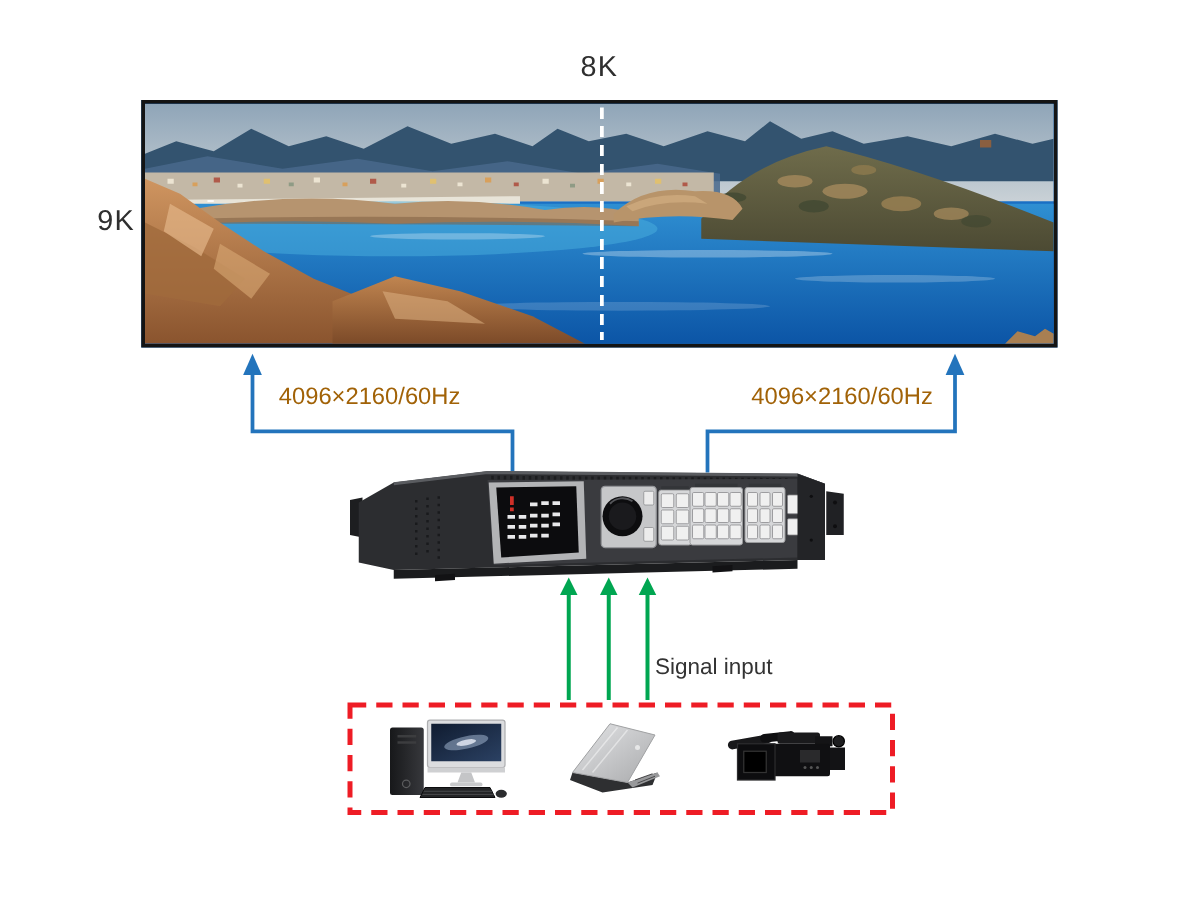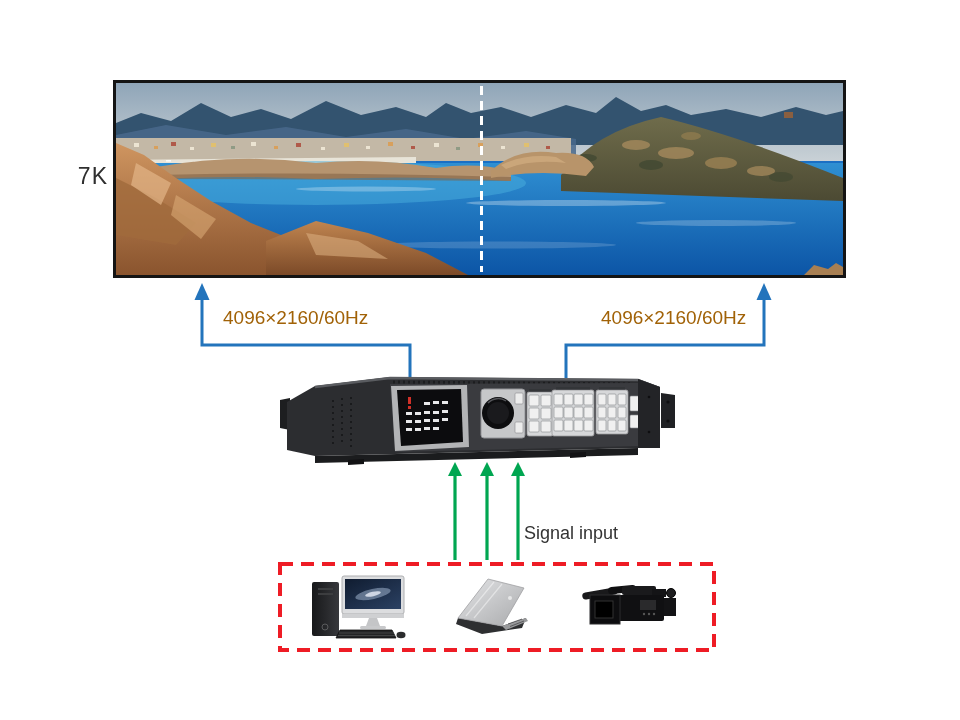"8K" div.abs { html: none -> <div>8K</div> }
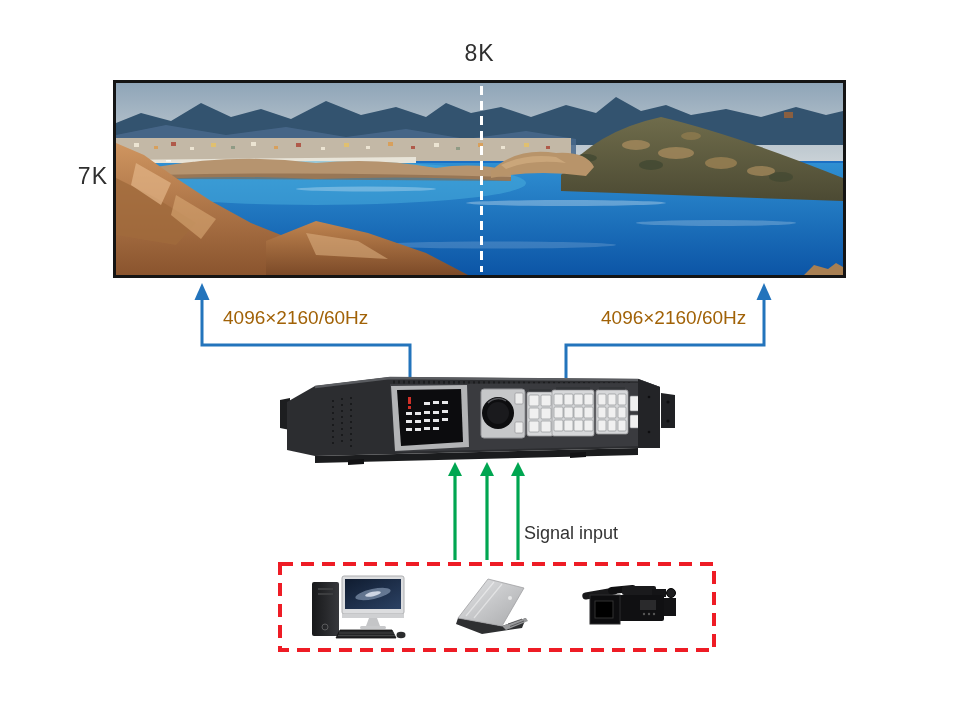"7K" div.abs { text: 7K -> 9K }
